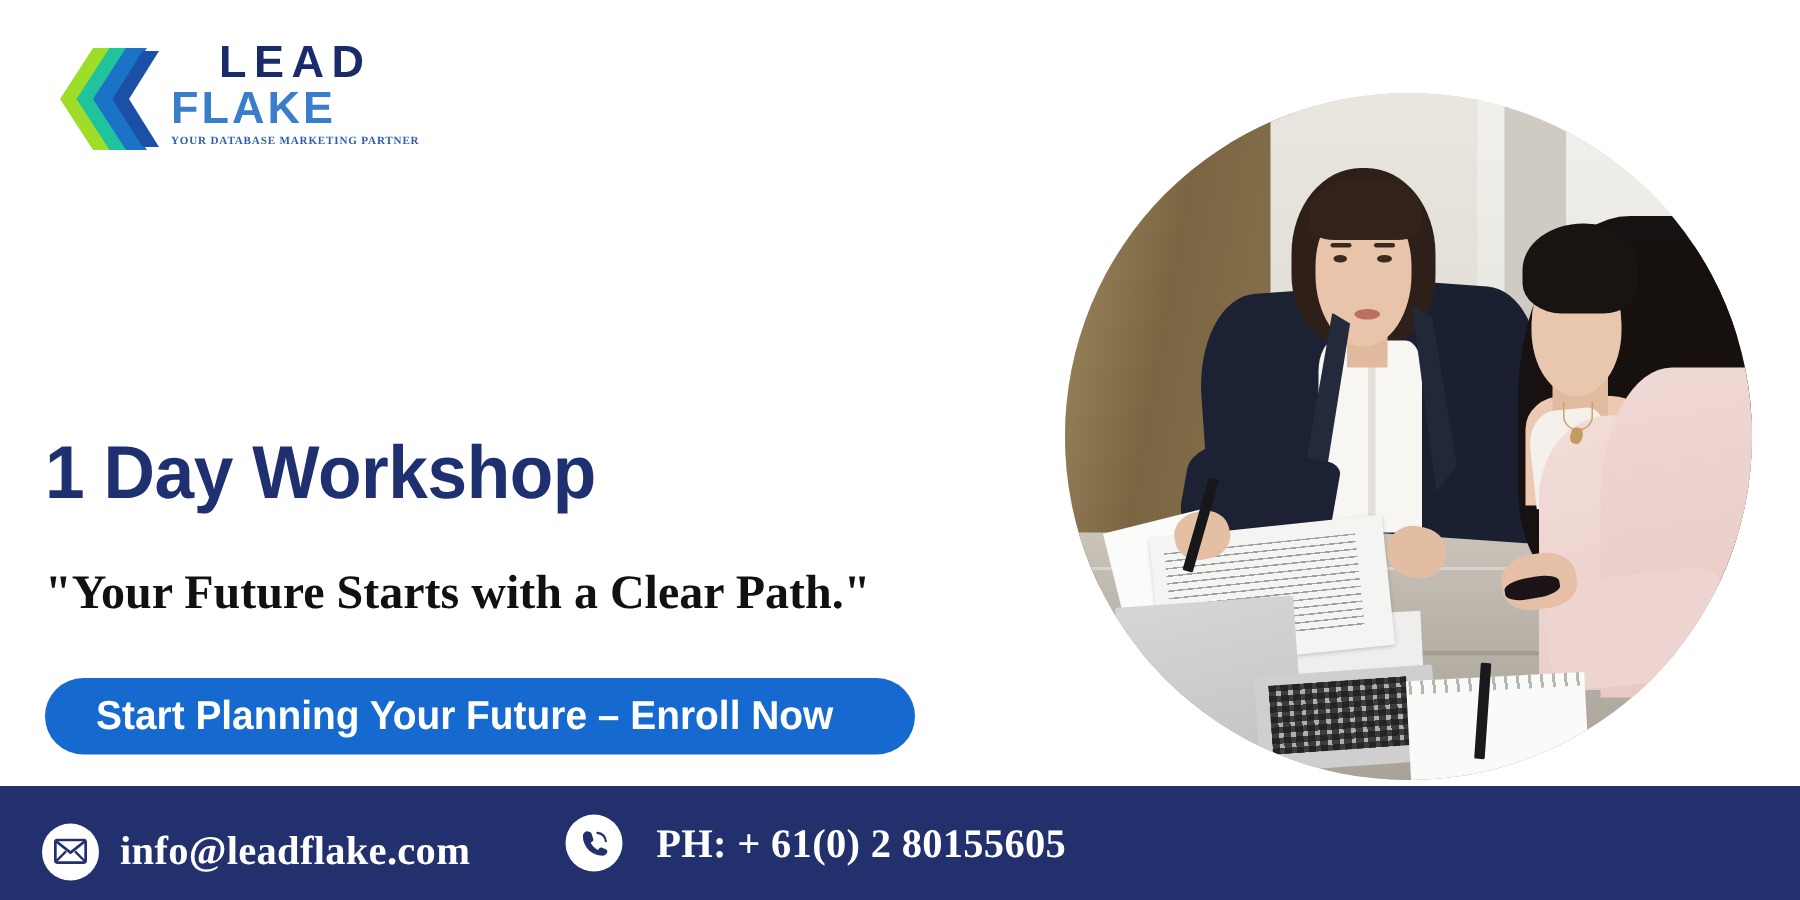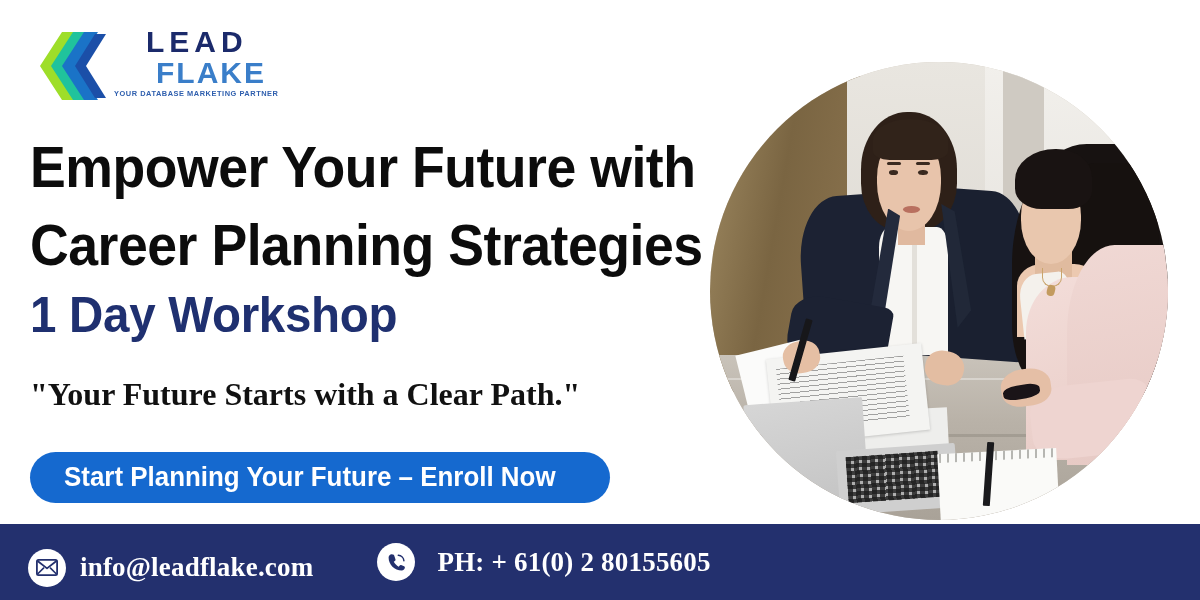"FLAKE" .logo-flake { margin-left: 42px -> none }
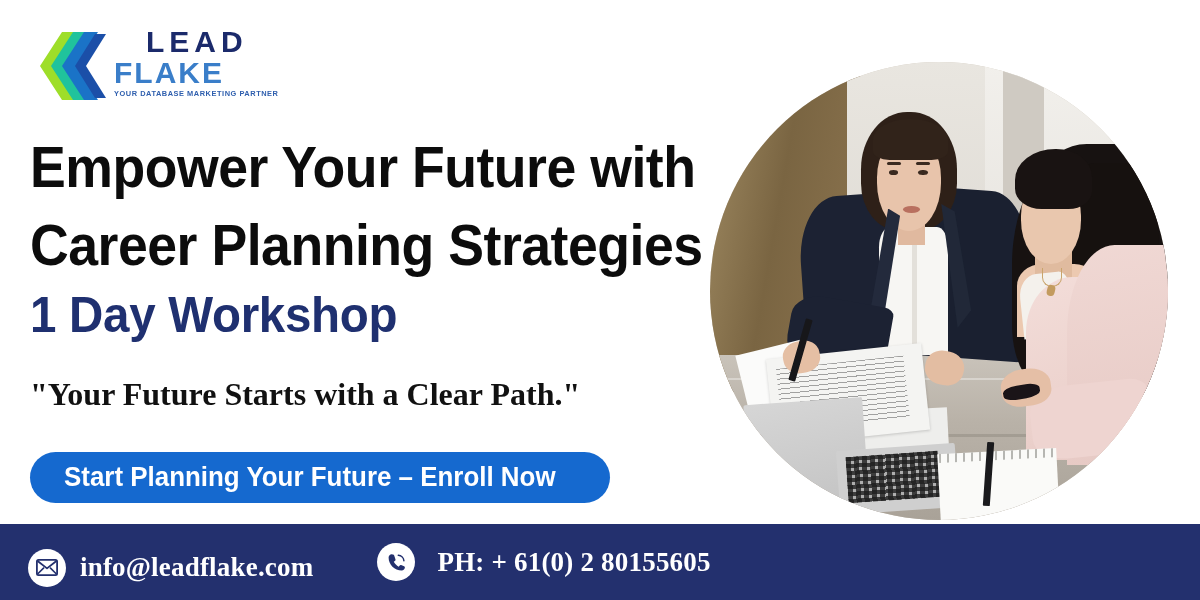"YOUR DATABASE MARKETING PARTNER" .logo-tag { font-family: Liberation Sans, sans-serif -> Liberation Serif, serif }
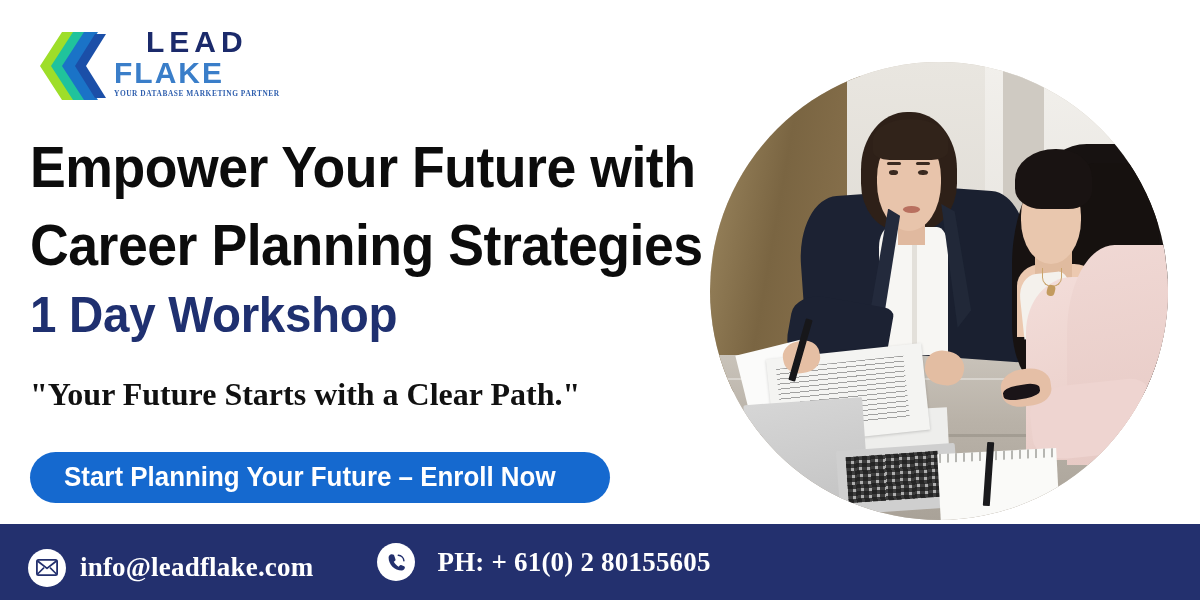"Empower Your Future with" div.headline { html: <div> <div>Empower Your Future with</div> <div>Career Planning Strategies</div> </div> -> none }
